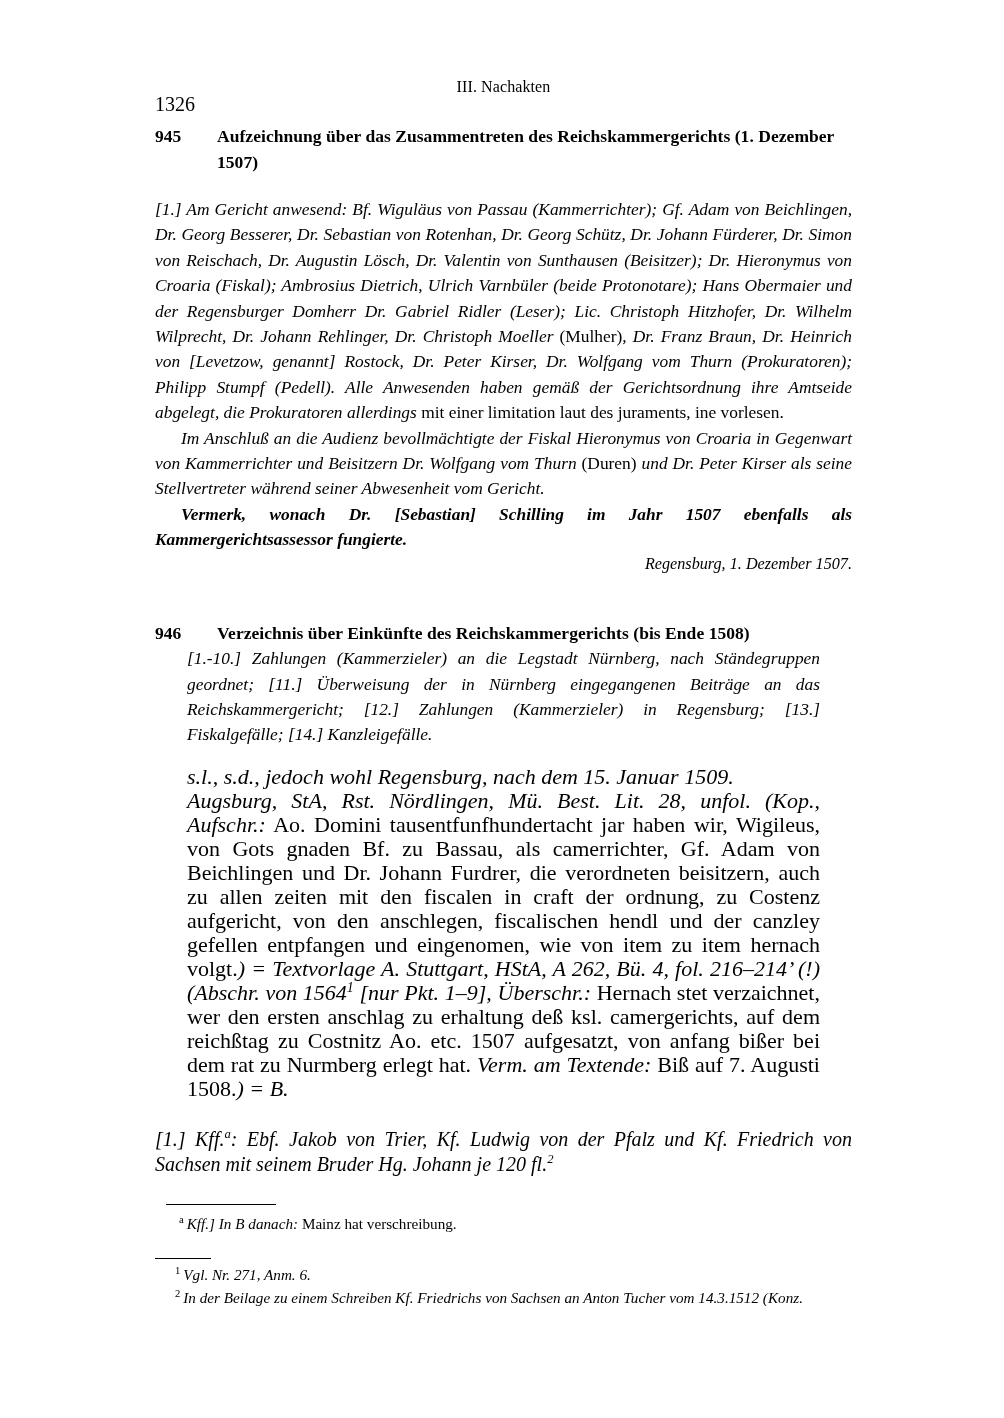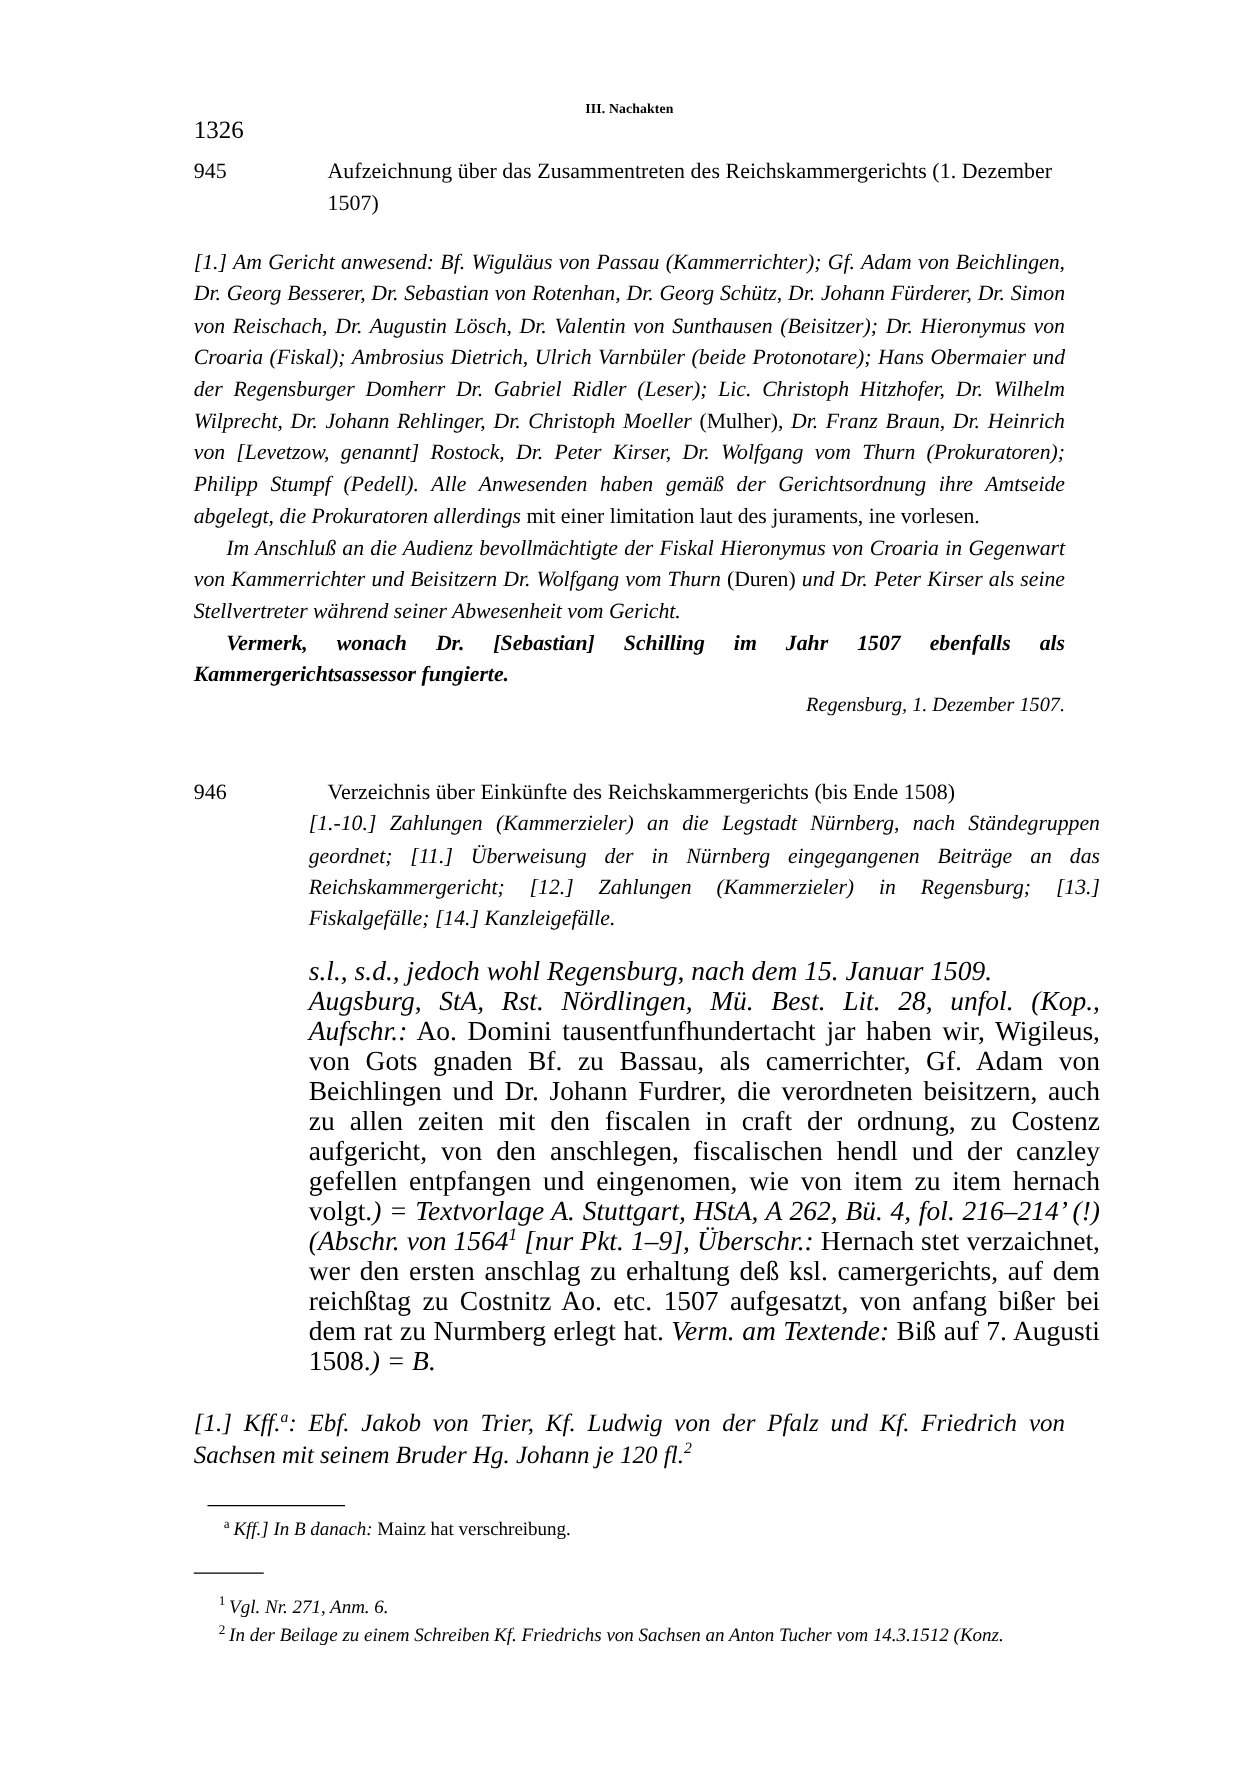"III. Nachakten" .runhead .title { font-size: 11px -> 16px; font-weight: bold -> none }
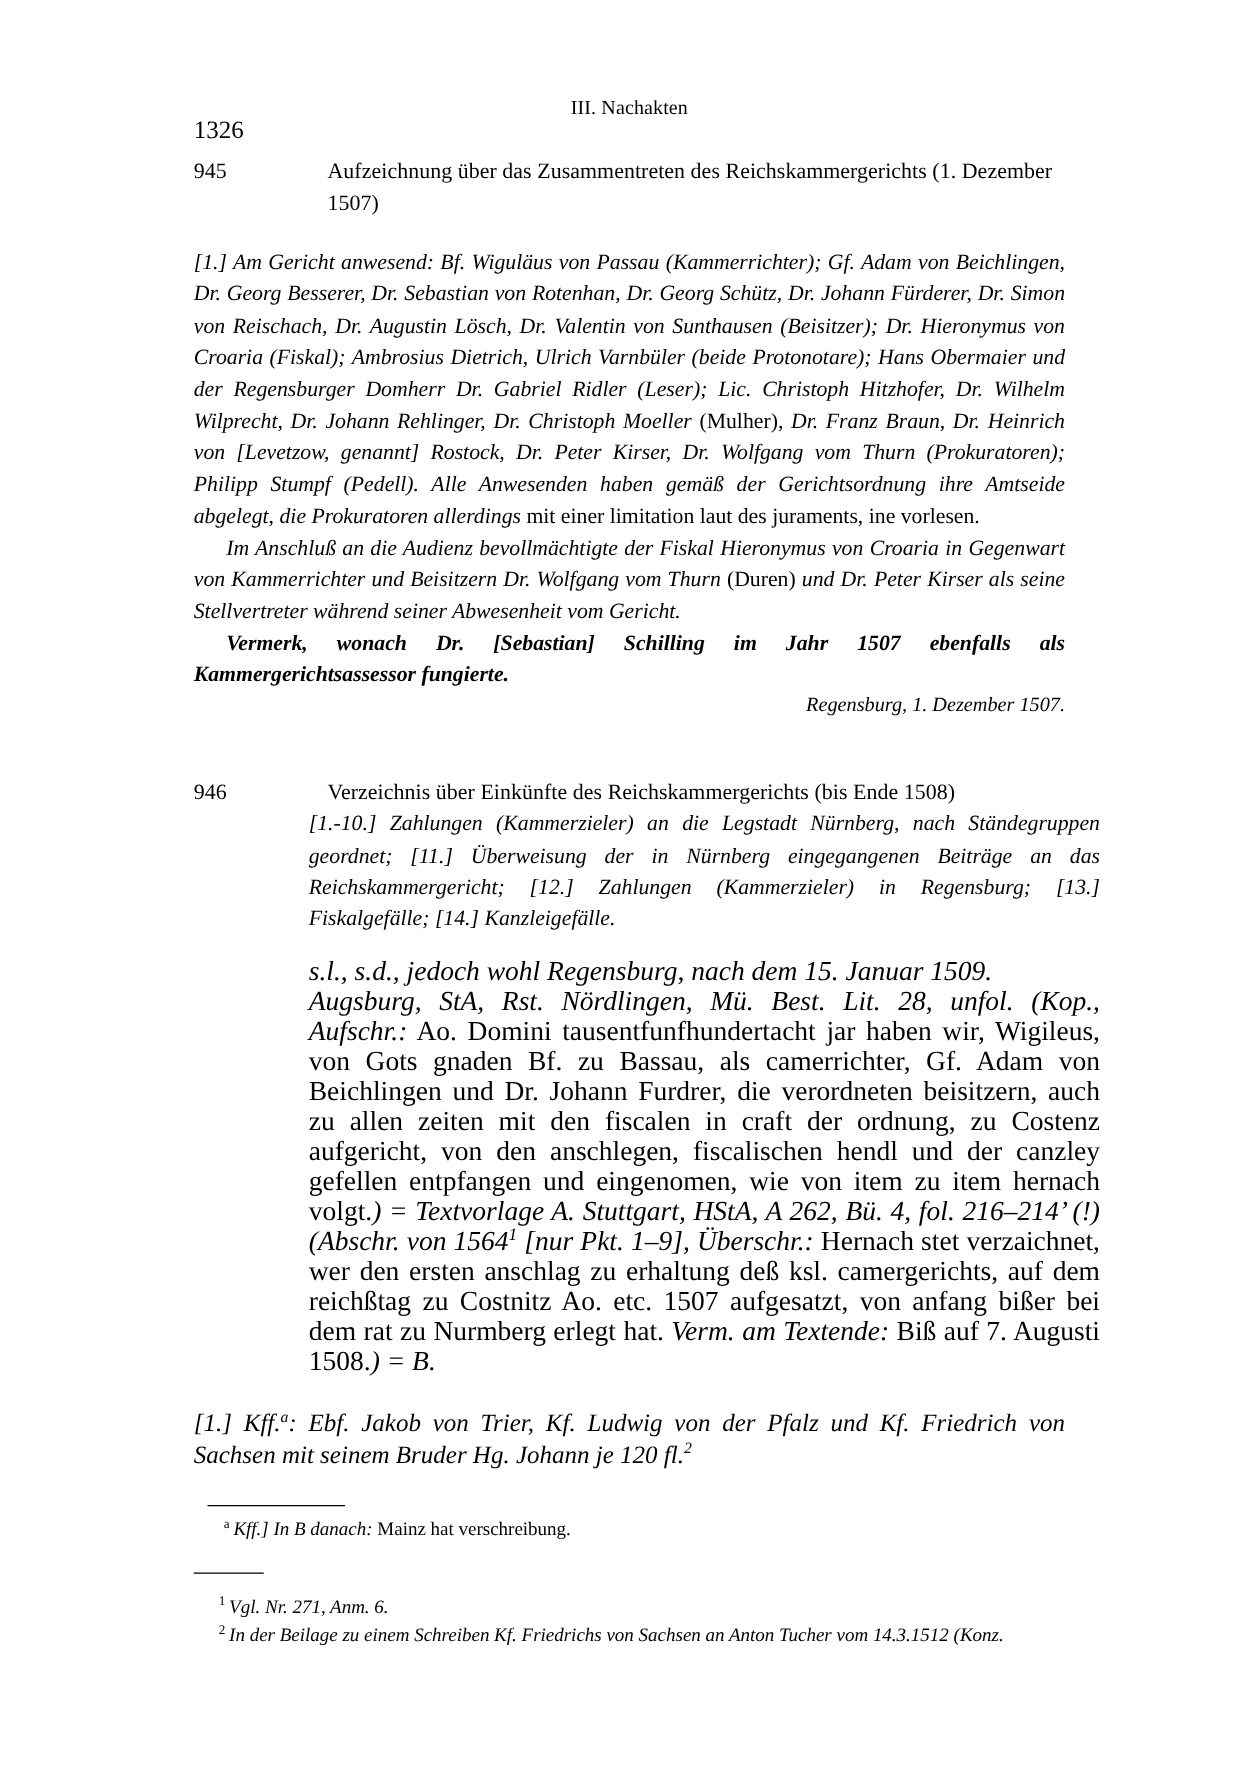"945" .sec-head { font-weight: normal -> bold; gap: 45px -> none }
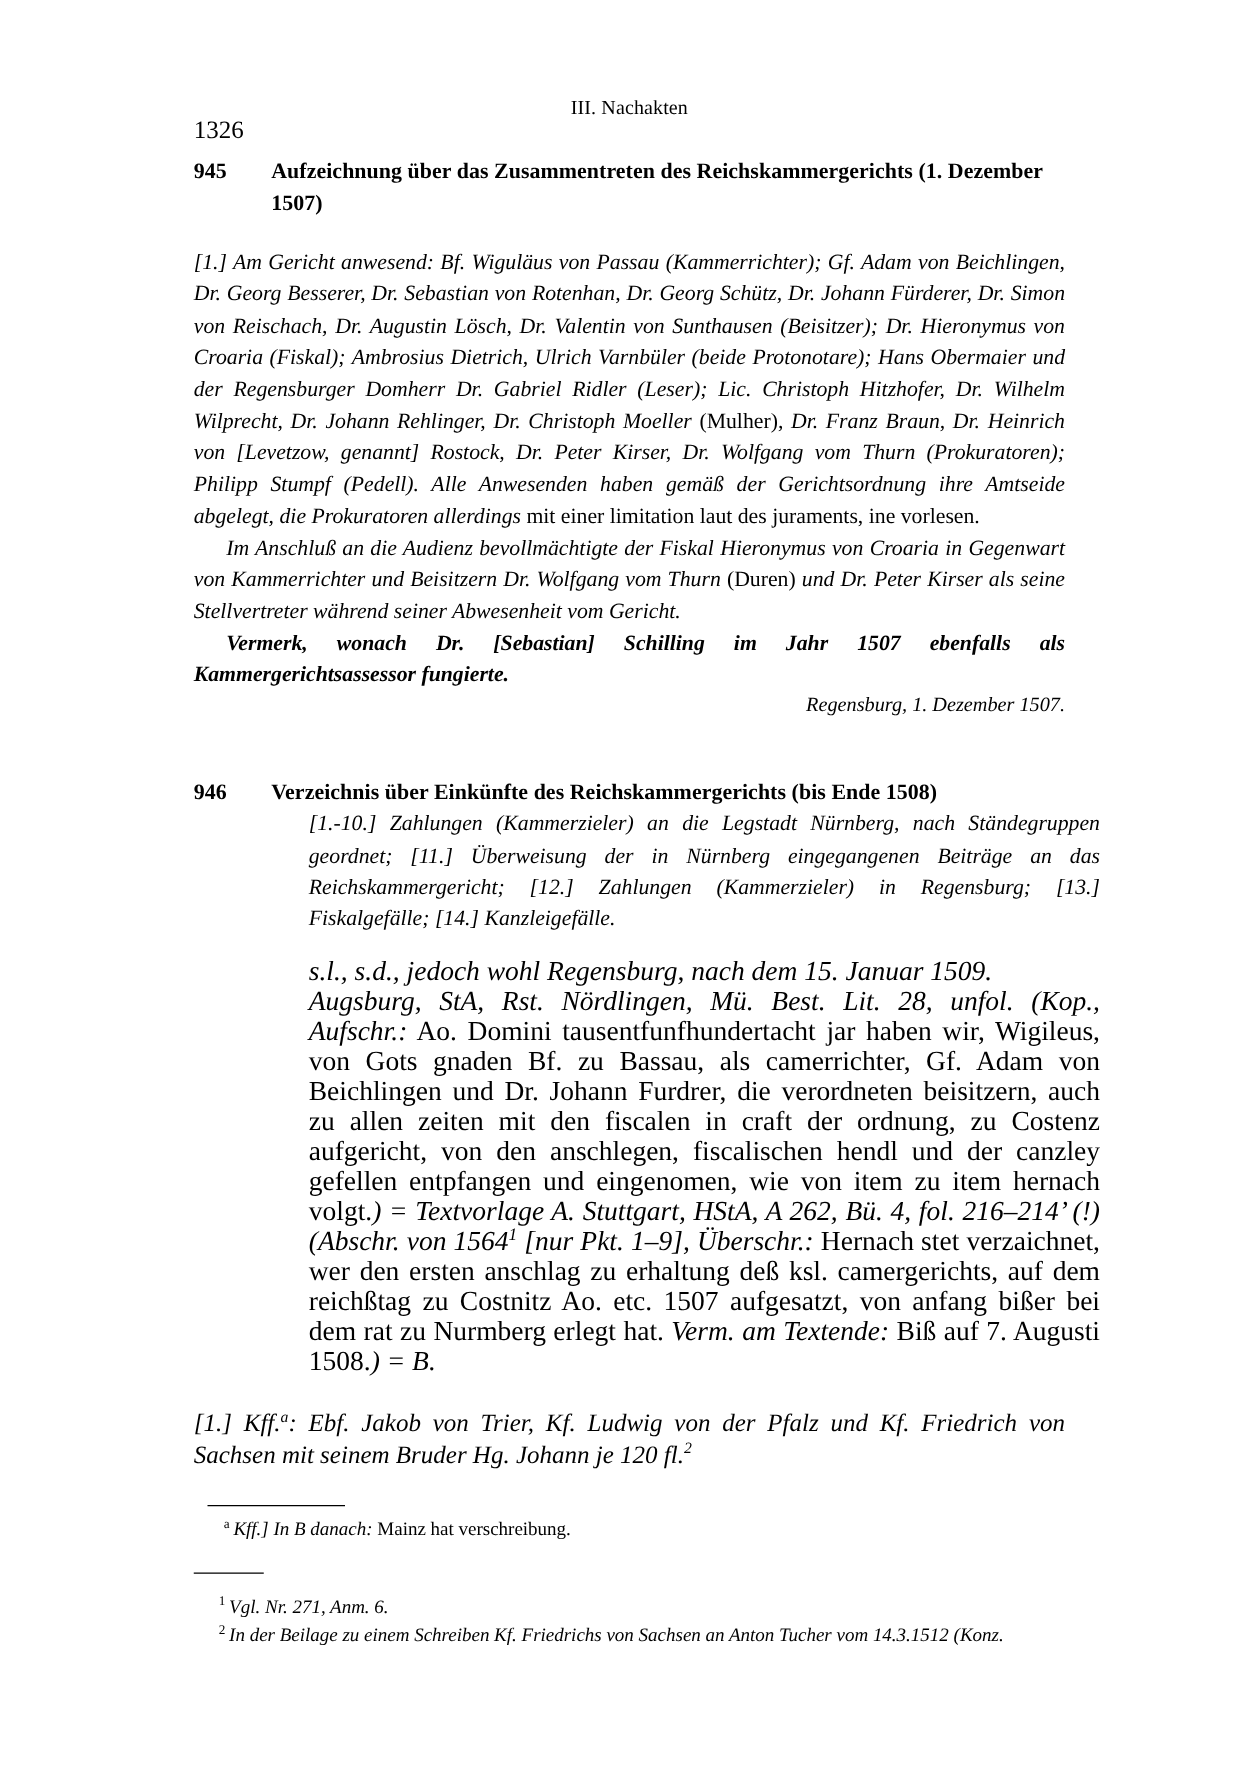"[1.-10.] Zahlungen (Kammerzieler) an die" .block946 { margin-left: 92px -> 32px }
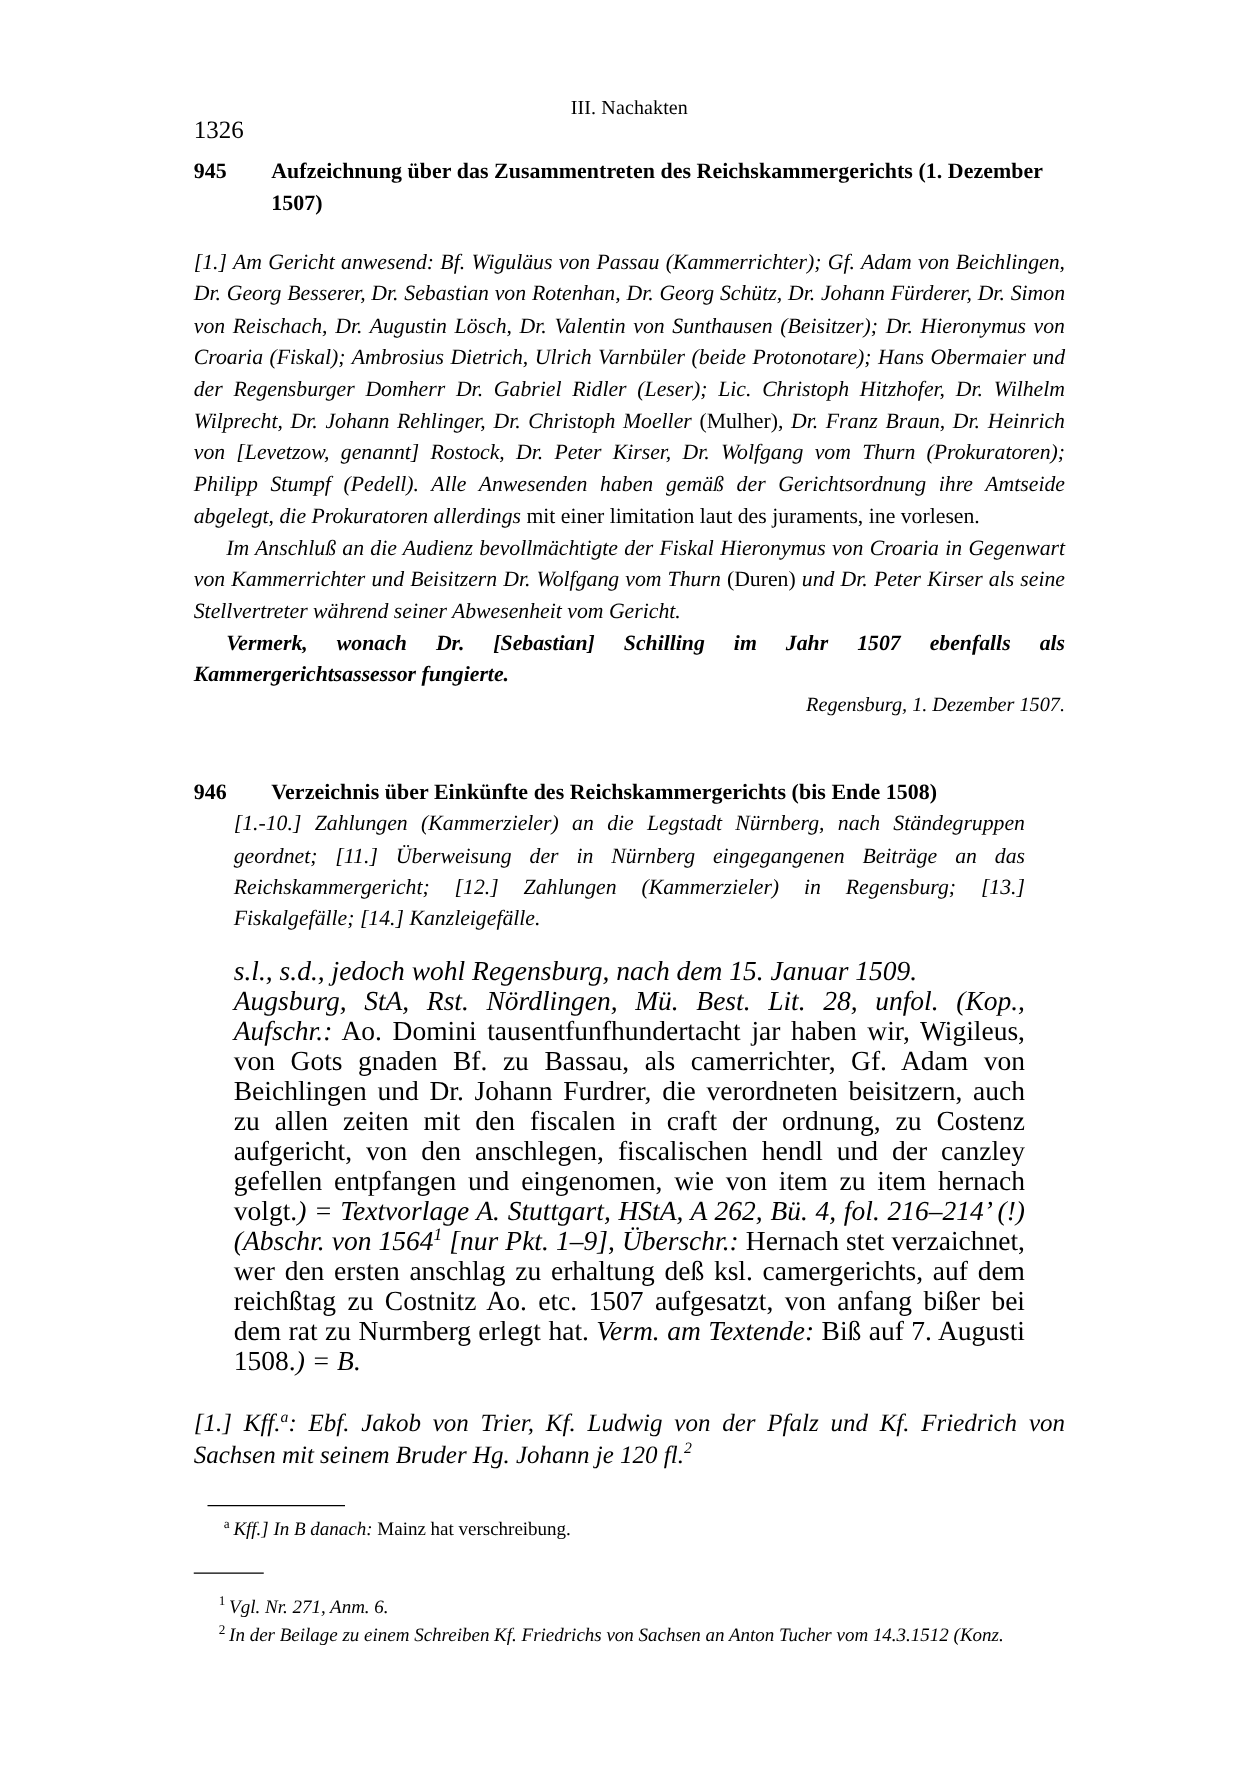"1 Vgl. Nr. 271, Anm." .fn.n1 { margin-top: 16px -> 5px }
